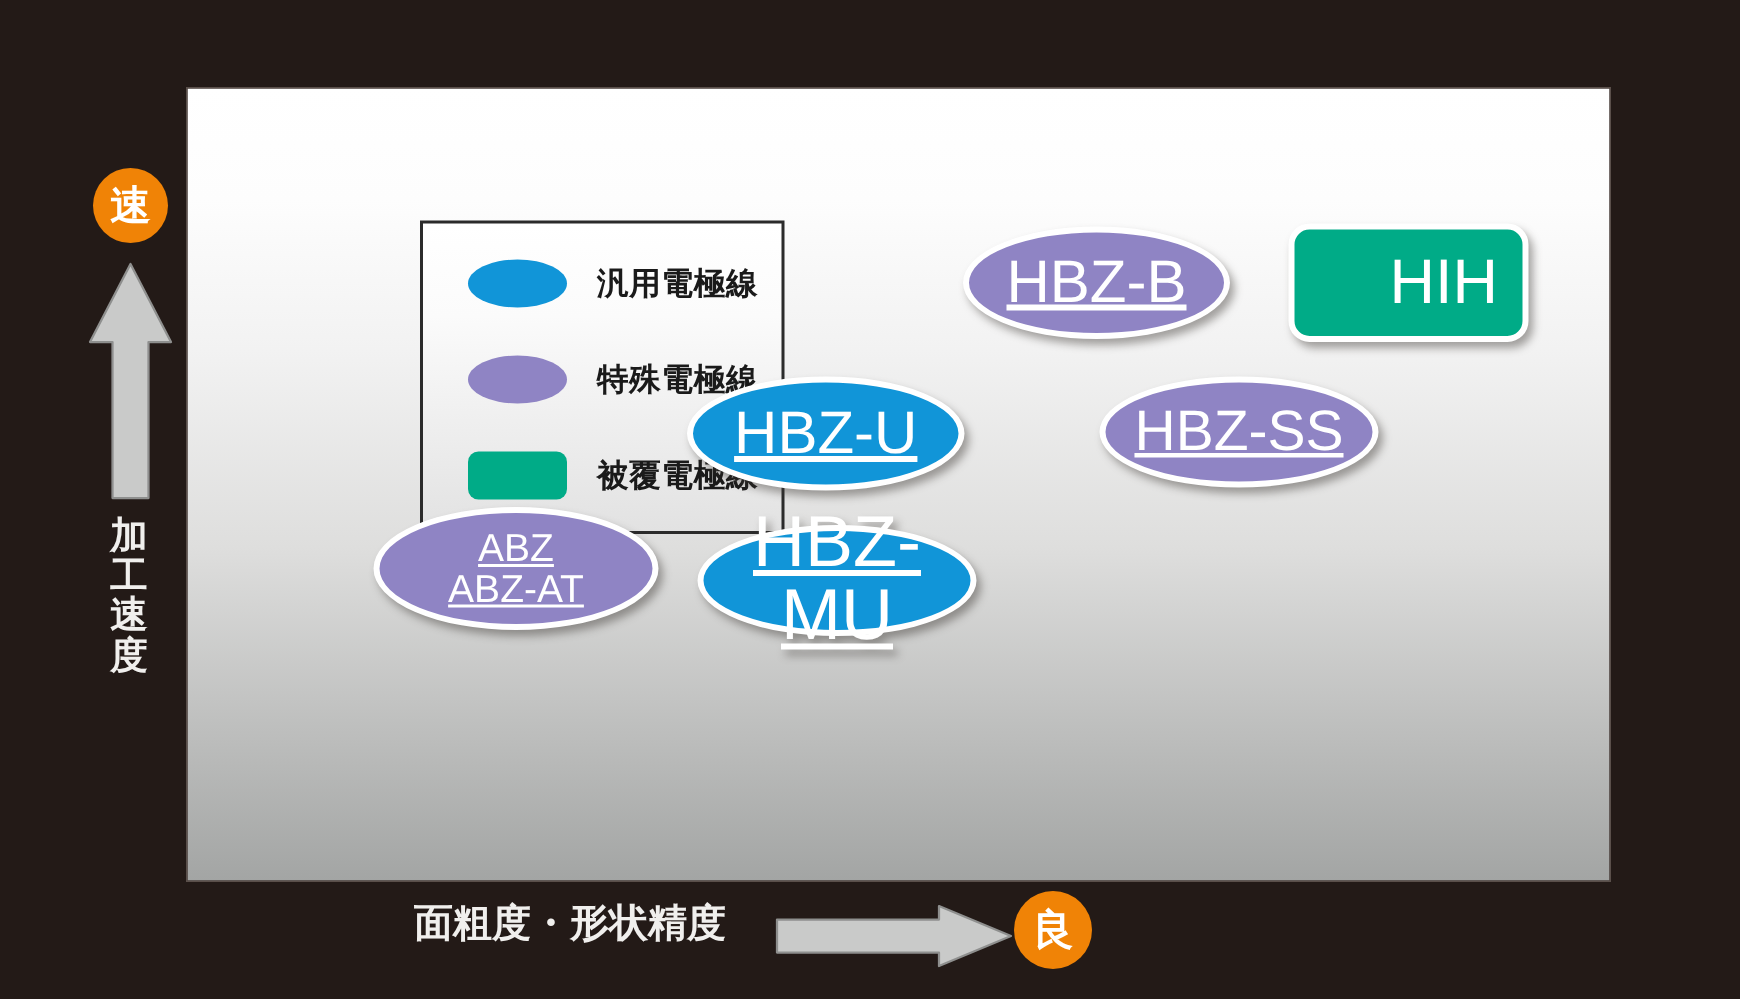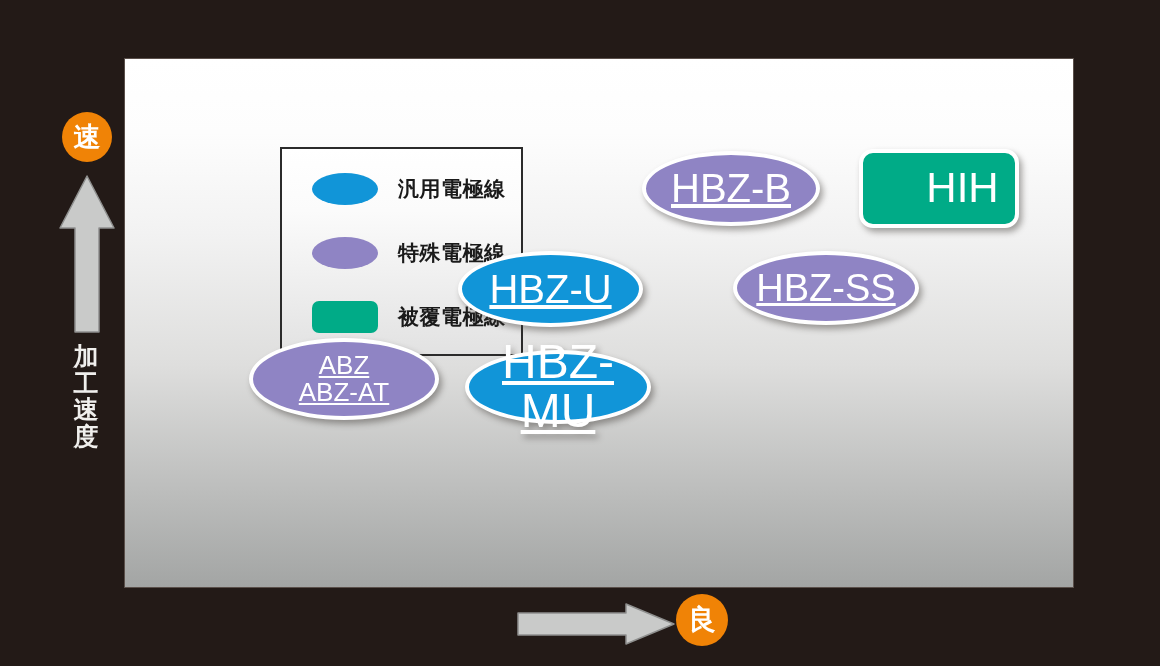"面粗度・形状精度" div { html: none -> <div>面粗度・形状精度</div> }
